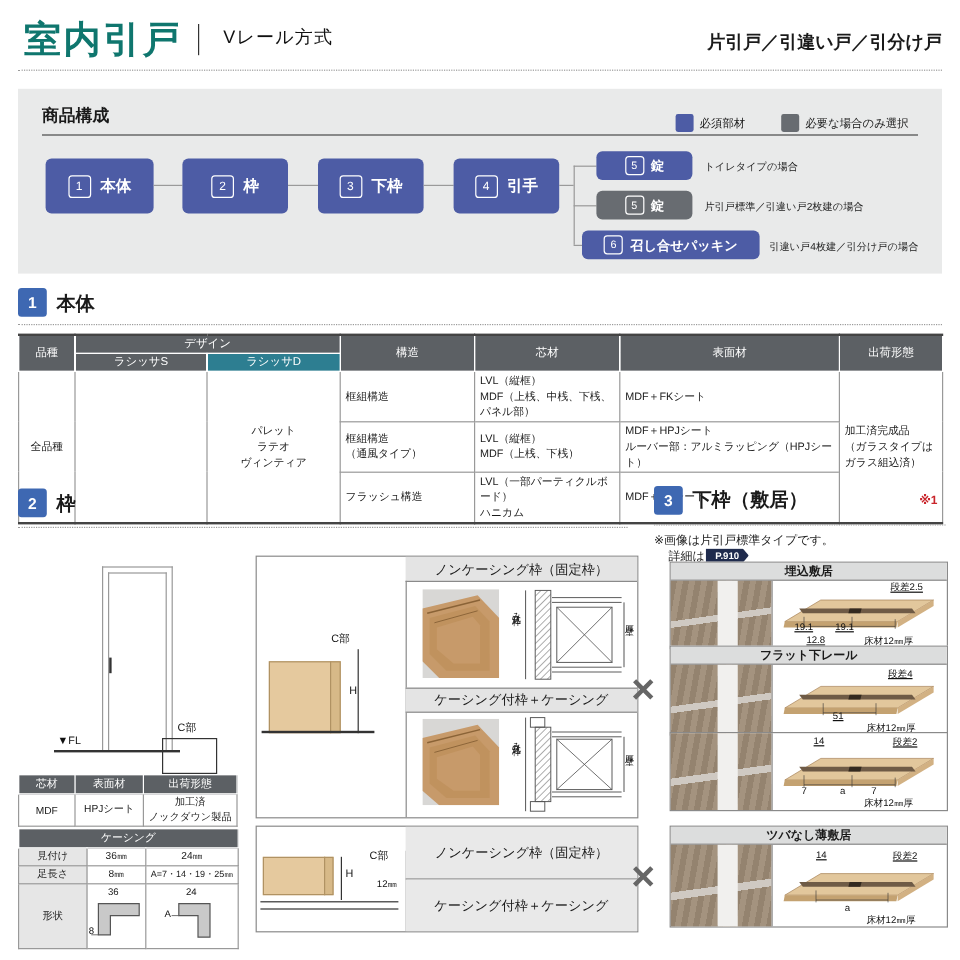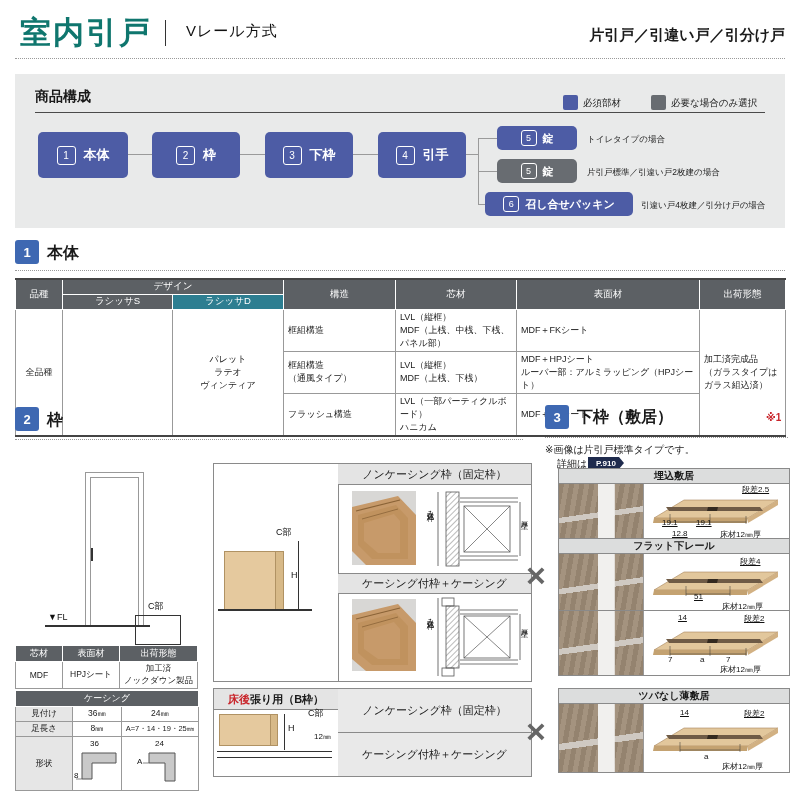"床後" div.fb-h { html: <div> <span>床後</span> <span>張り用（B枠）</span> </div> -> none }
